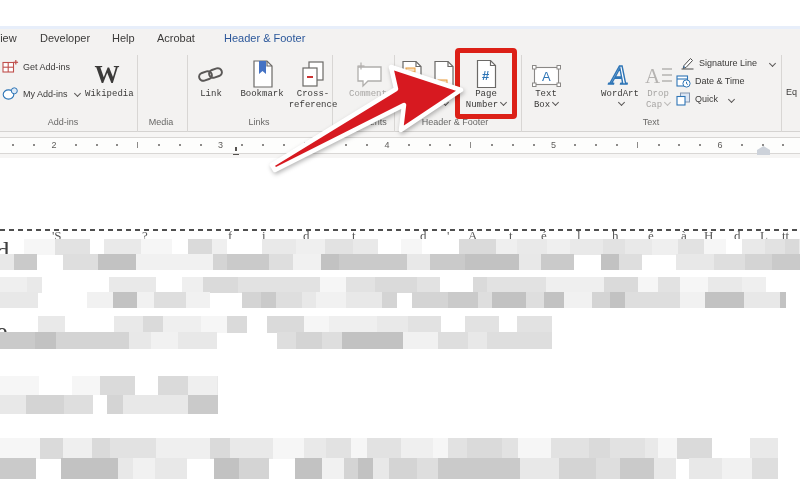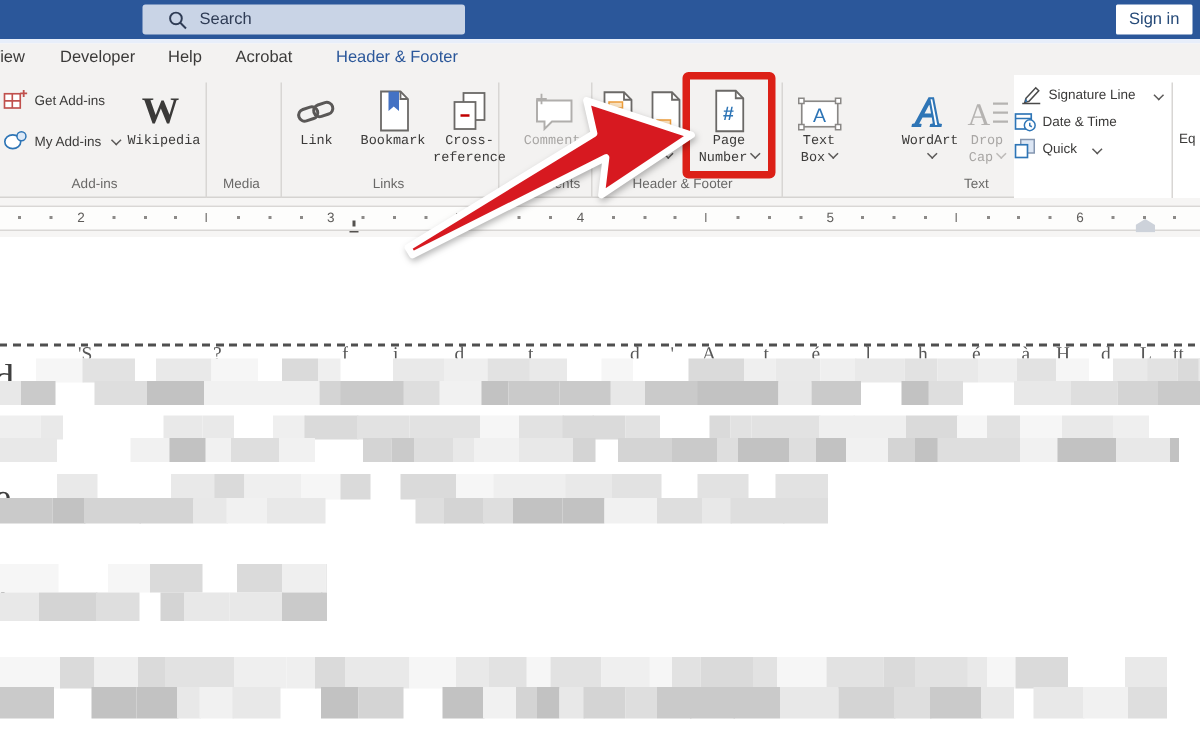"Search" div { html: <div> <div> <svg> <circle></circle> <line></line> </svg> <span>Search</span> </div> <div>Sign in</div> </div> -> none }
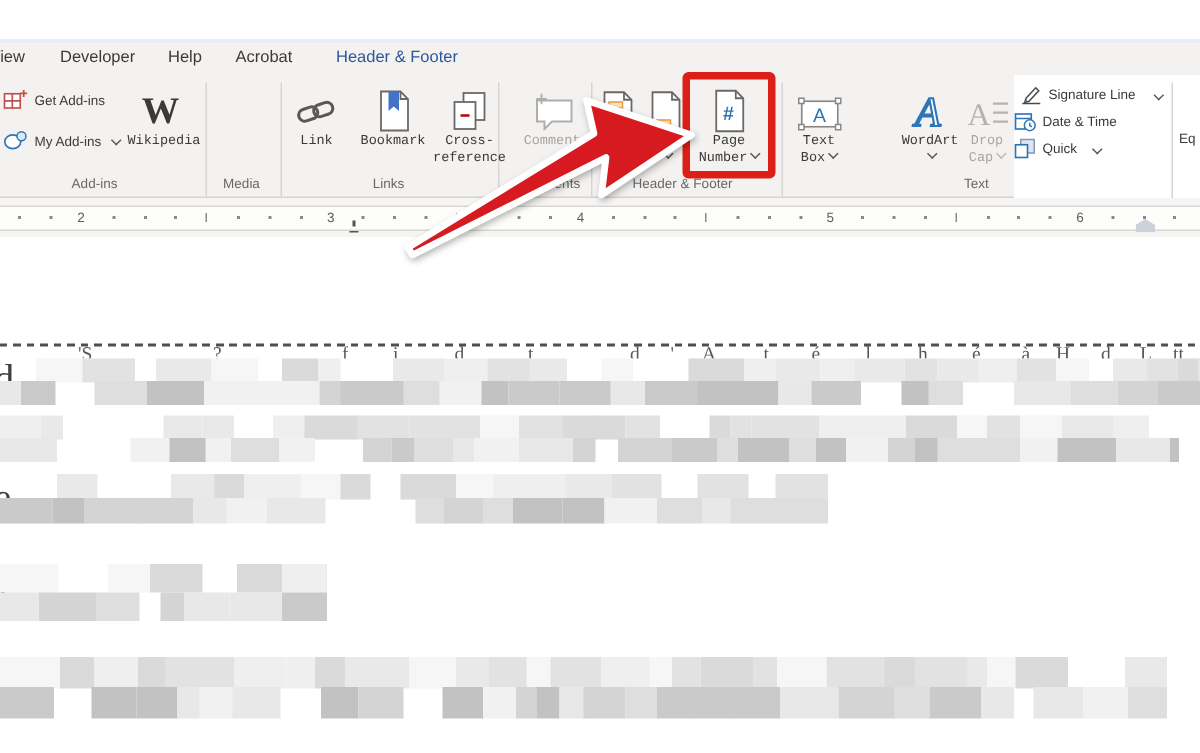"Get Add-ins" #ribbon { width: 676px -> 800px }
